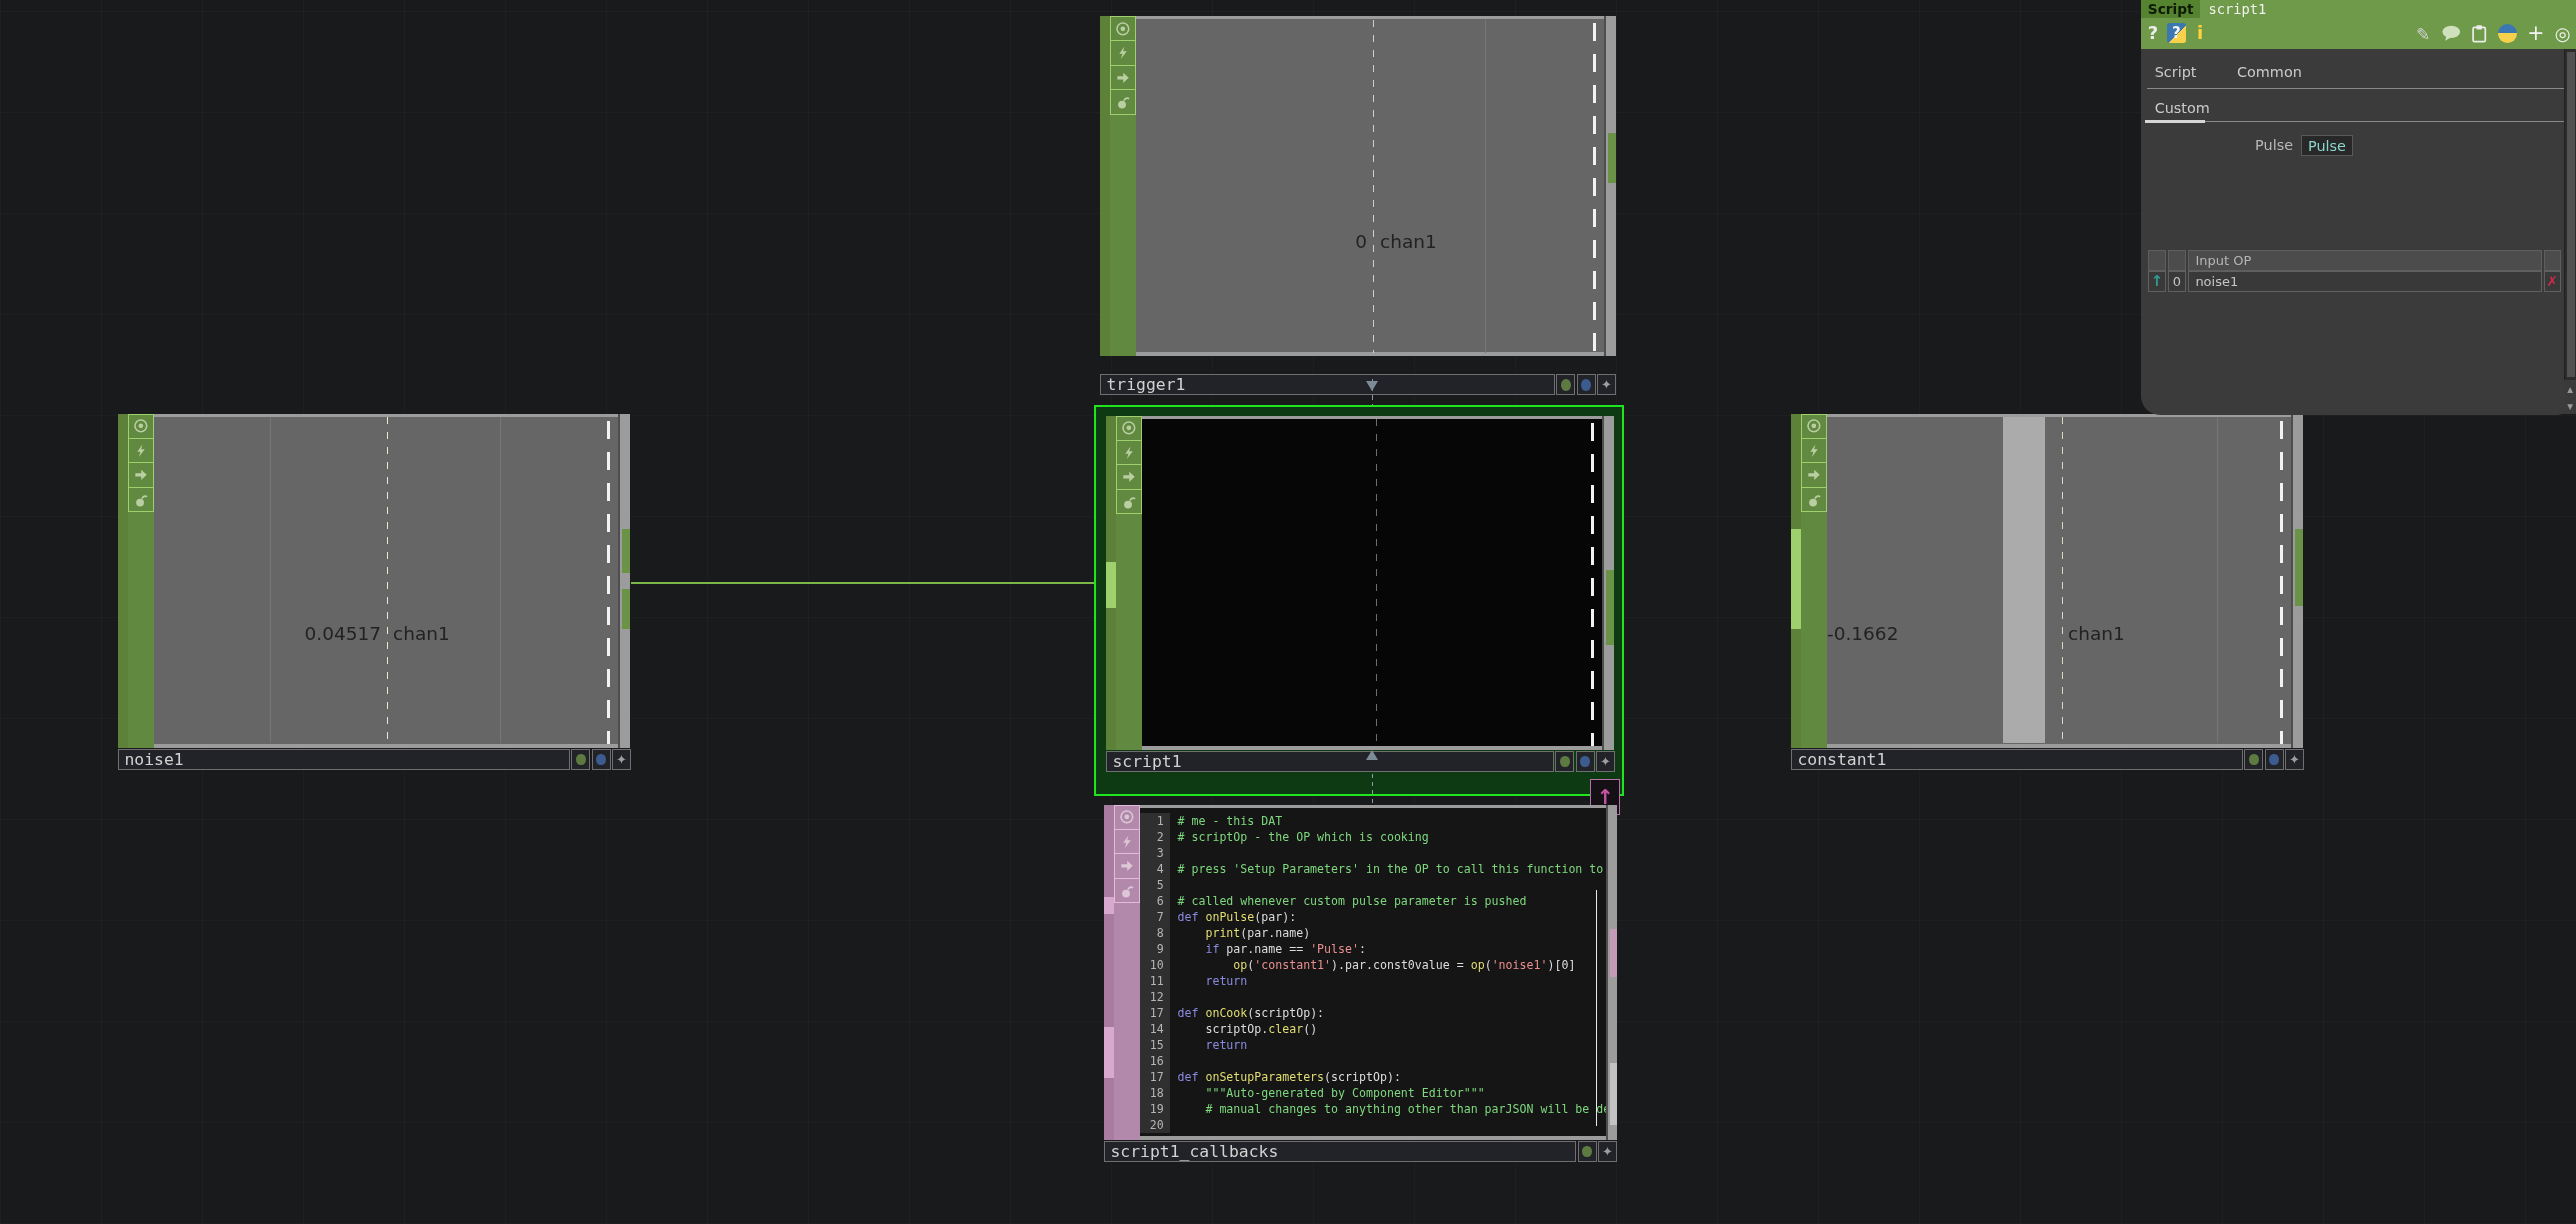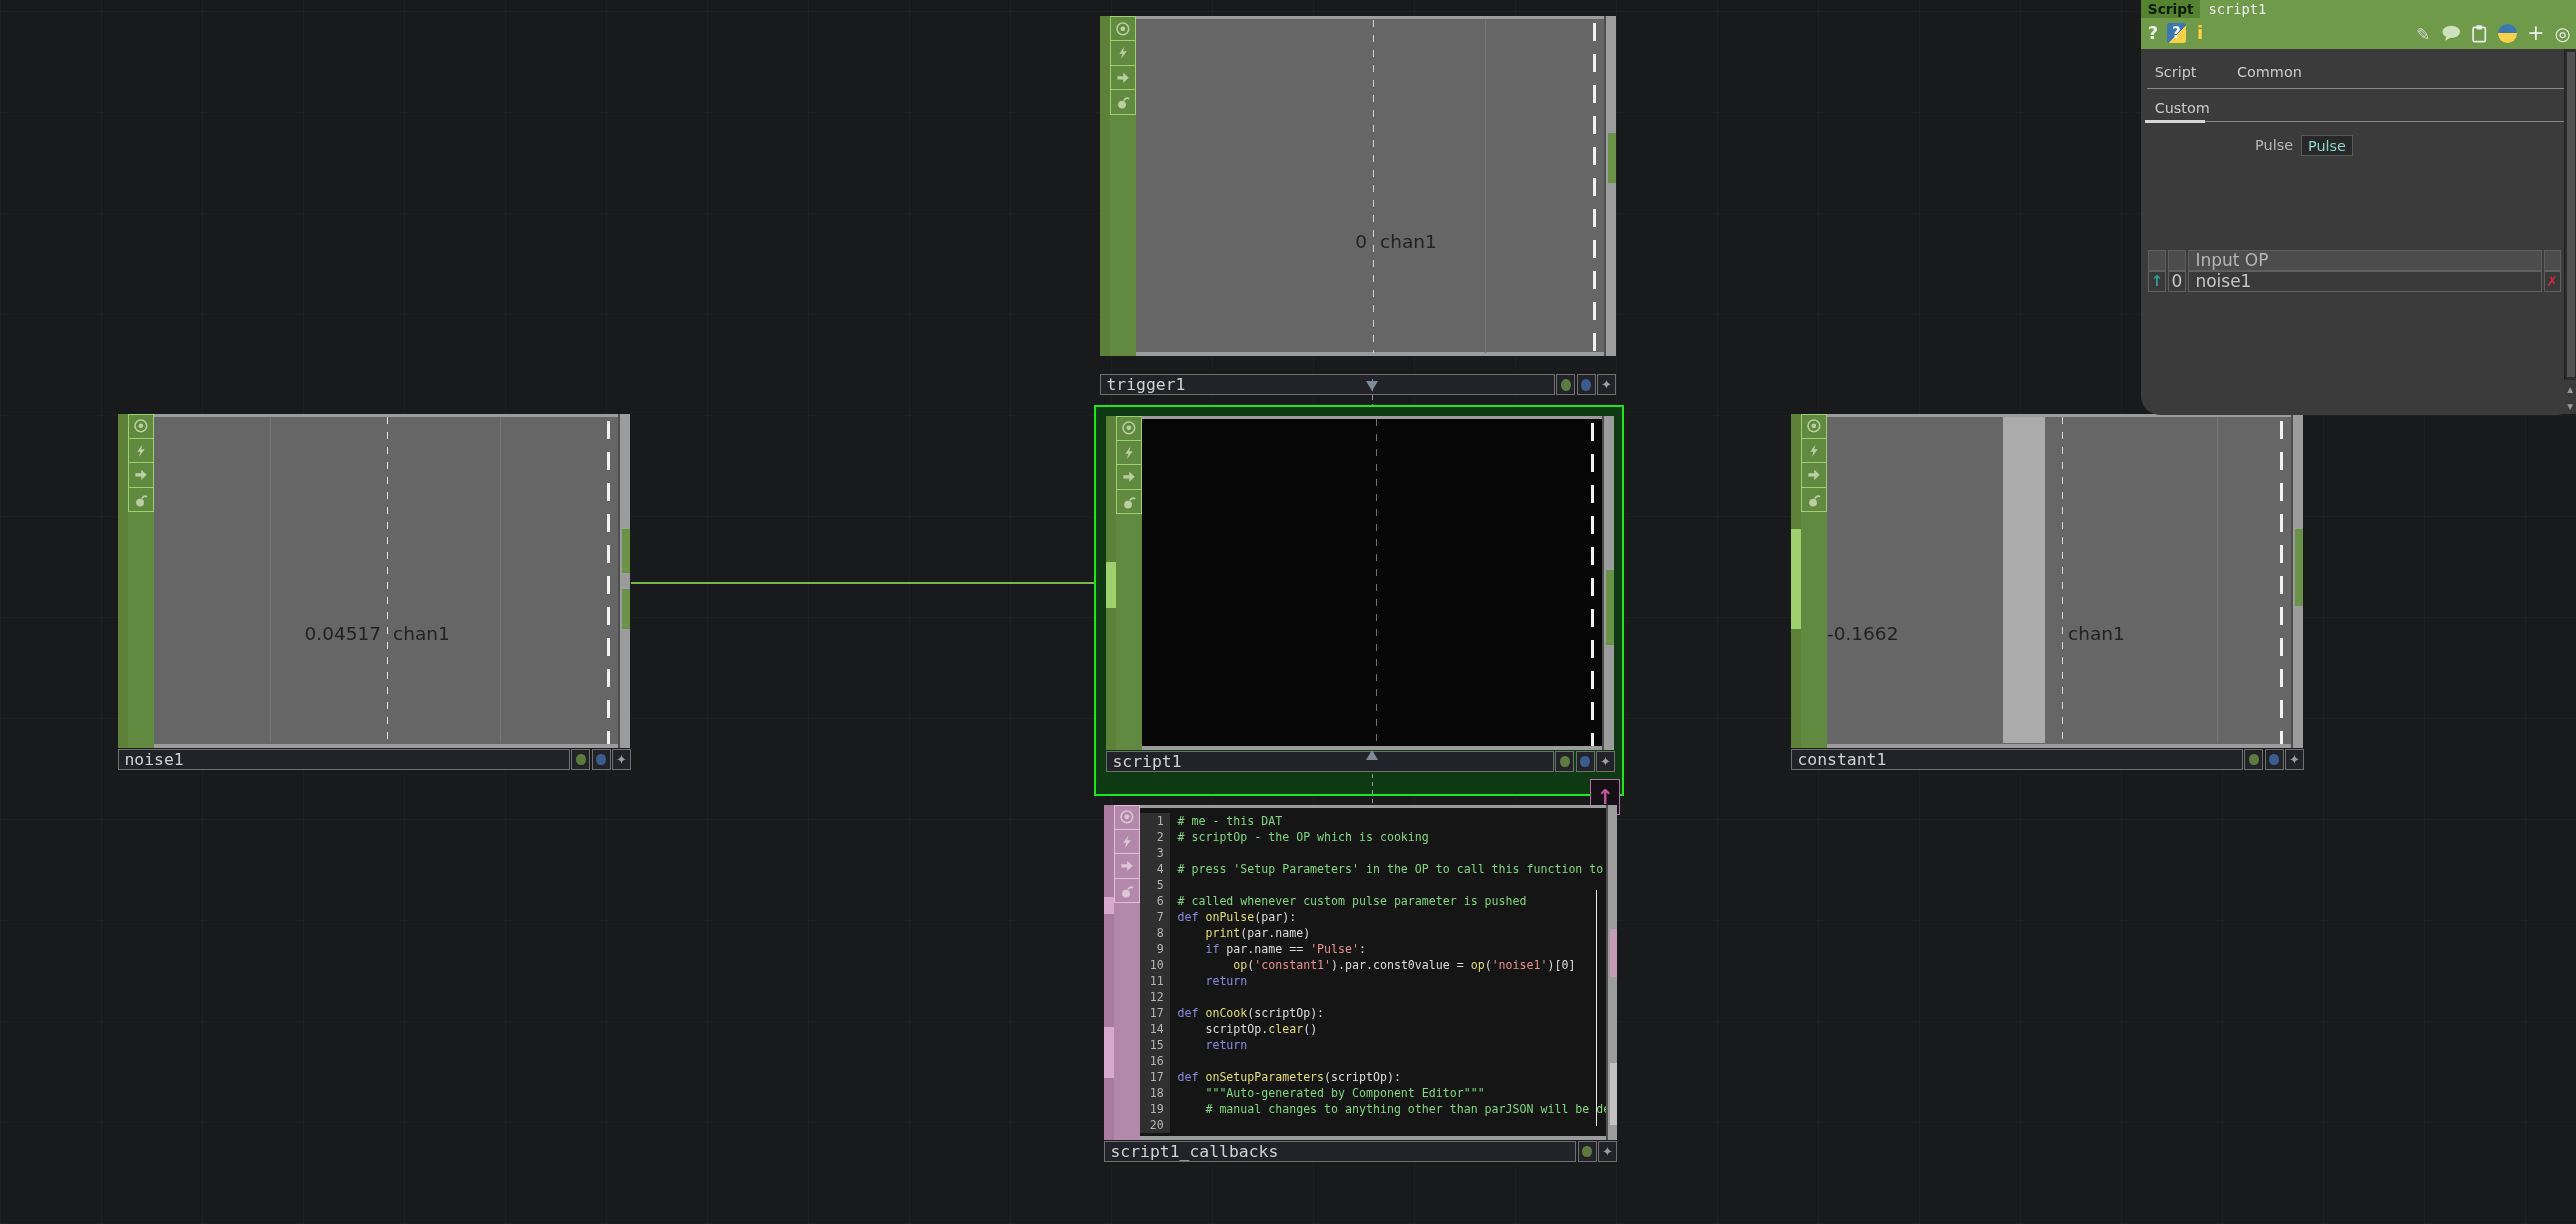"Input OP" .iop-cell { font-size: 17px -> 13px }
